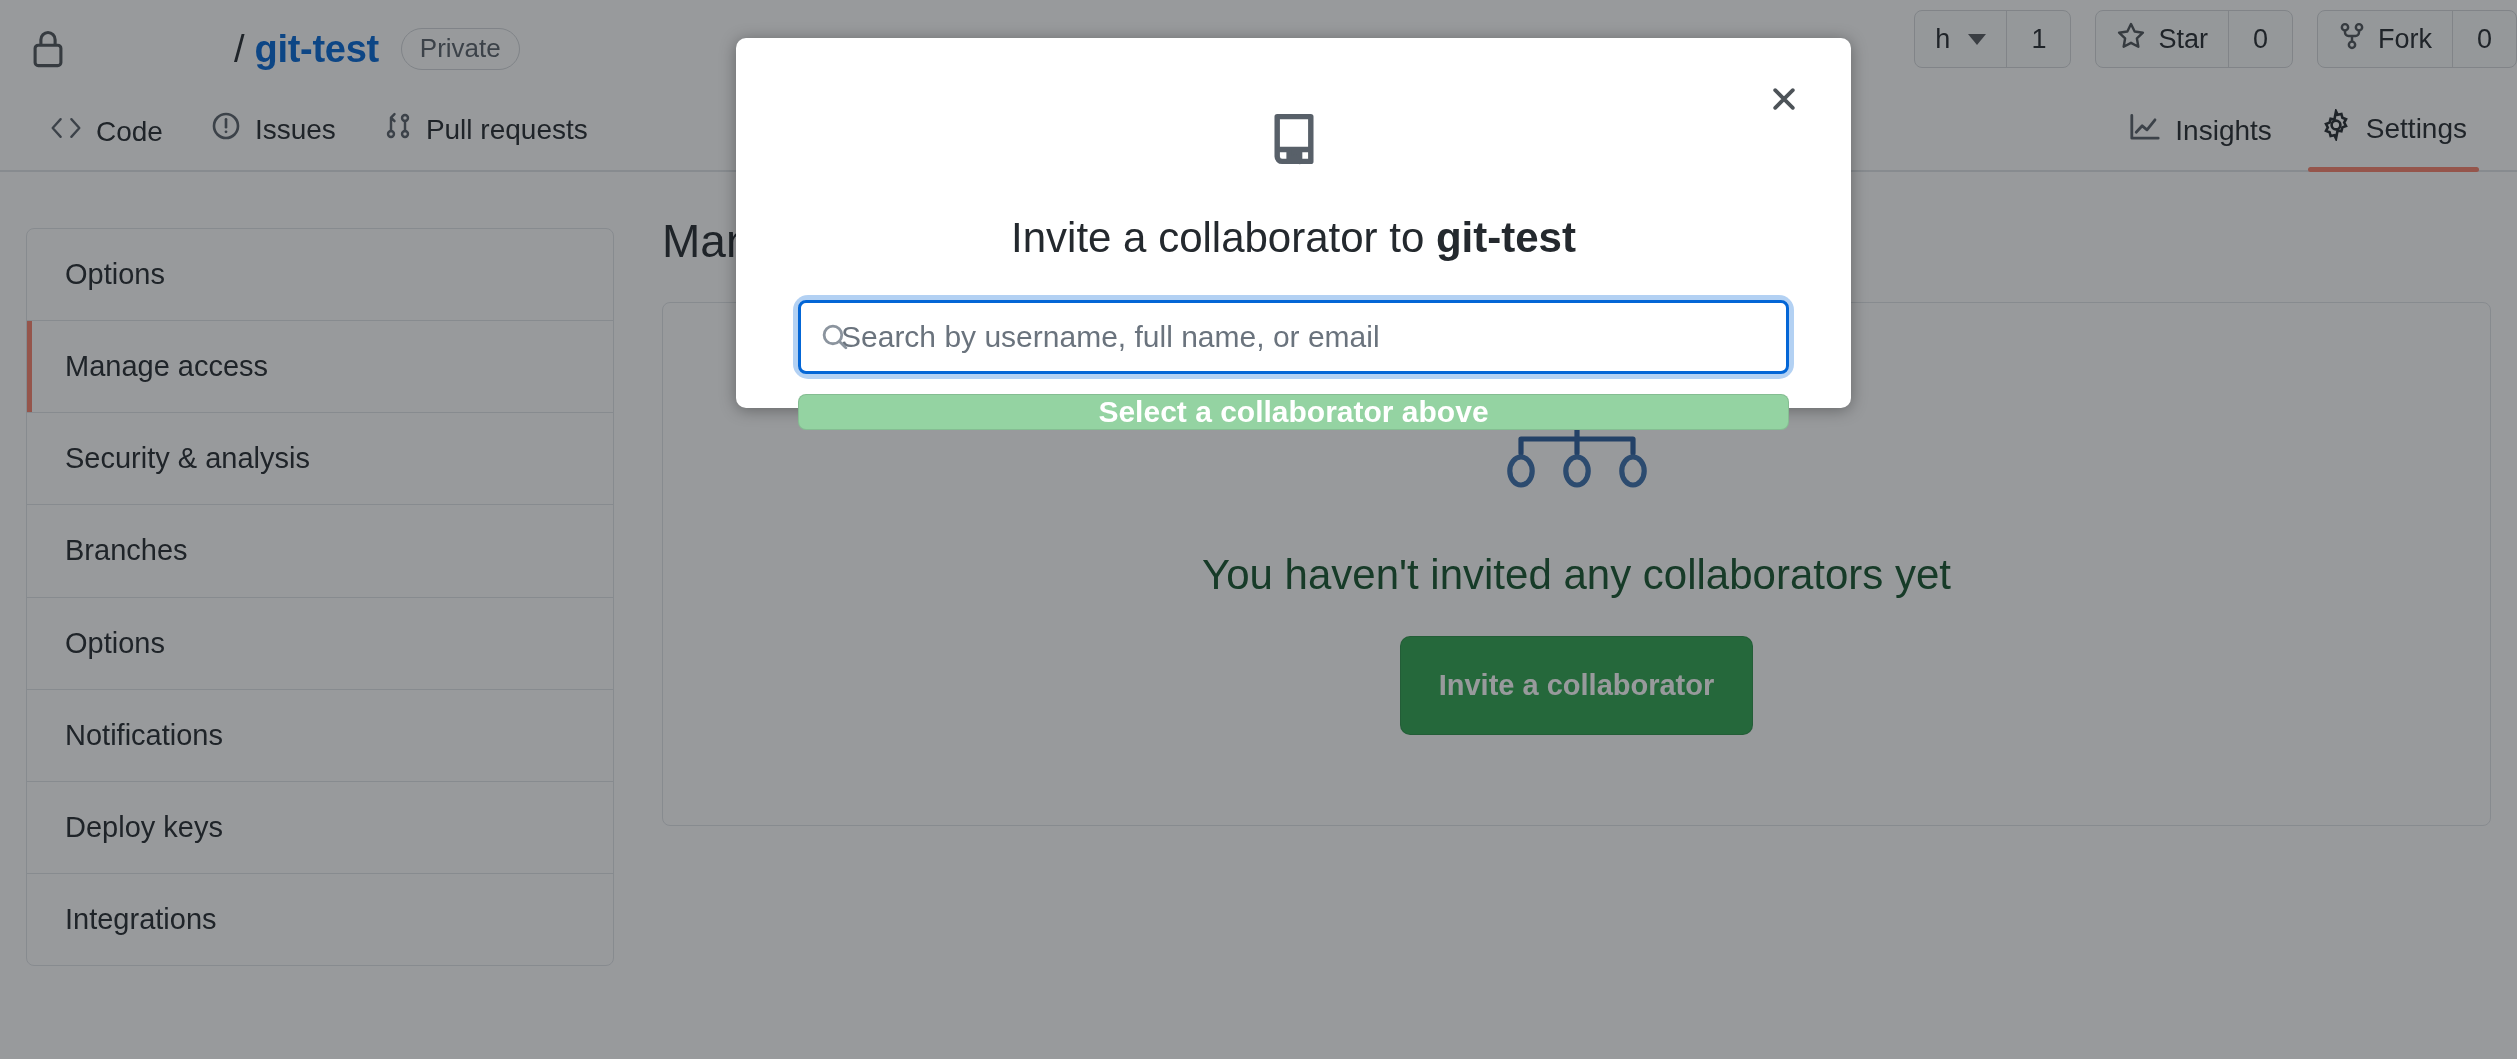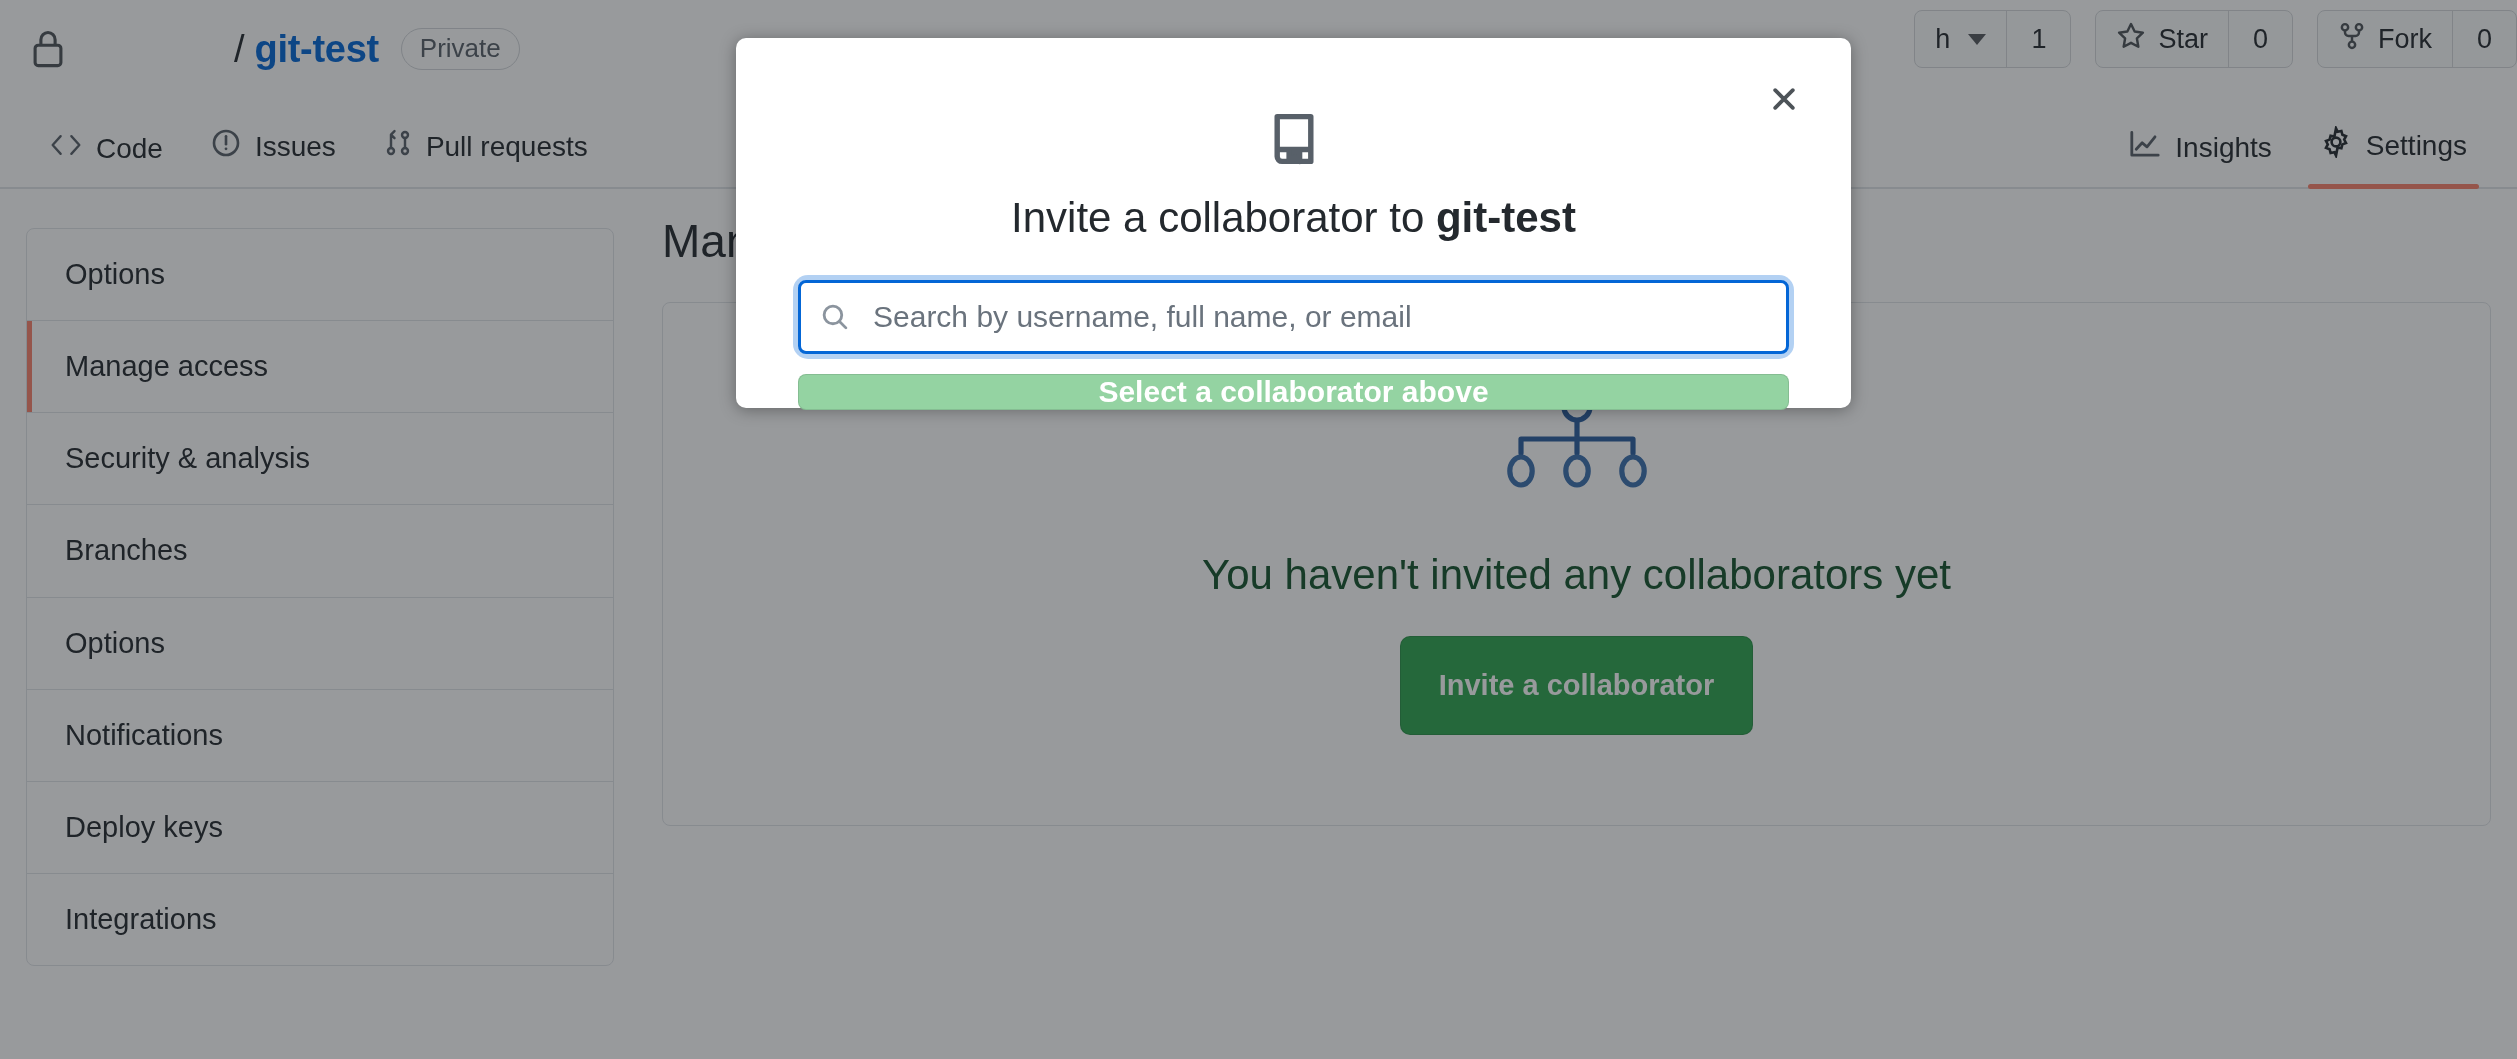"Code" .nav-tabs { top: 105px -> 88px }
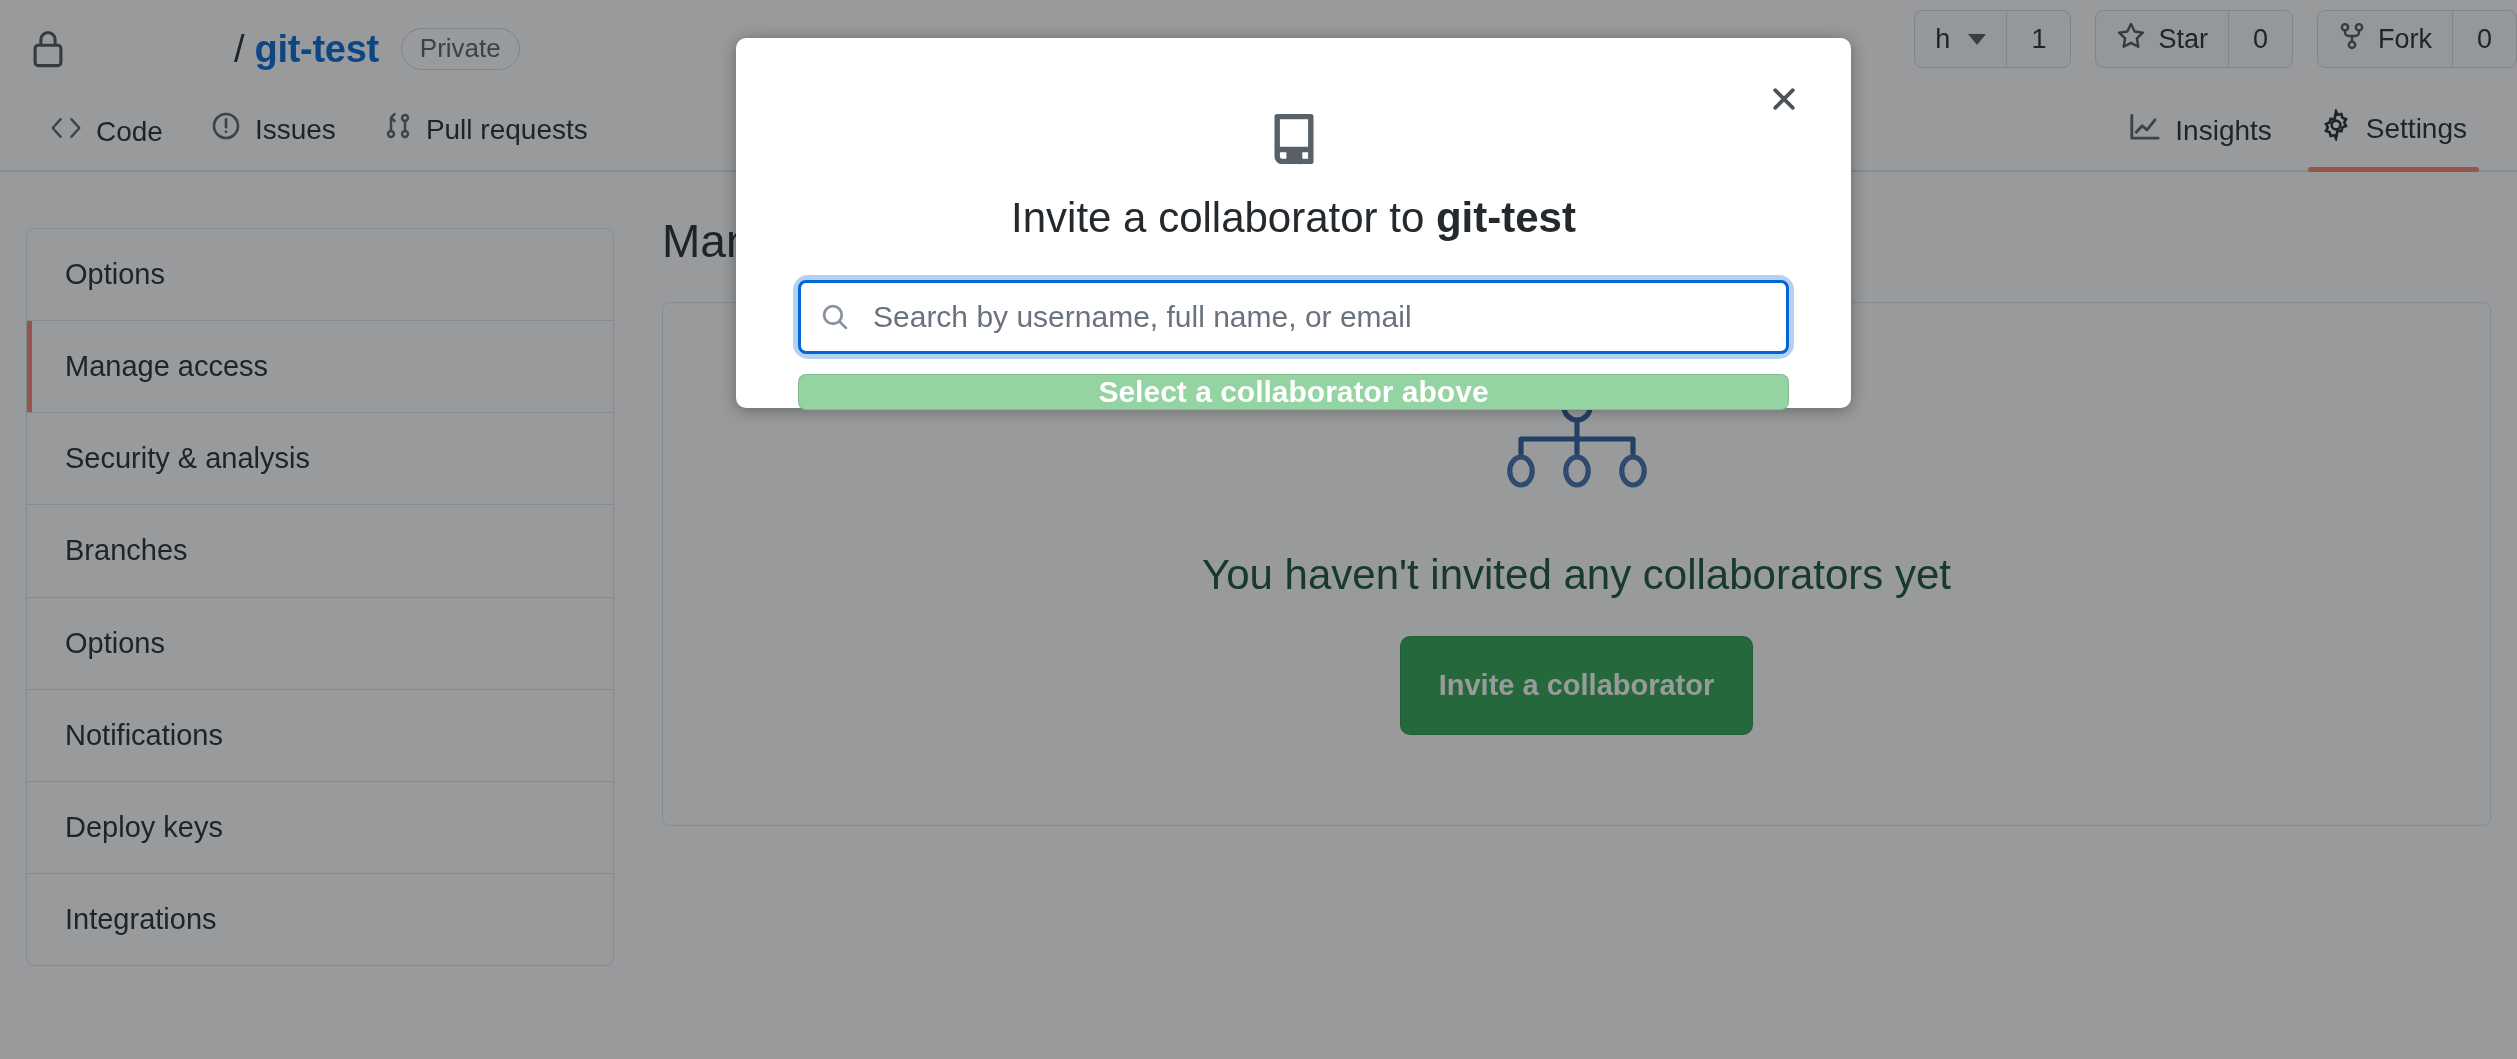"Invite a collaborator to git-test" .modal-title { margin-top: 22px -> 42px }
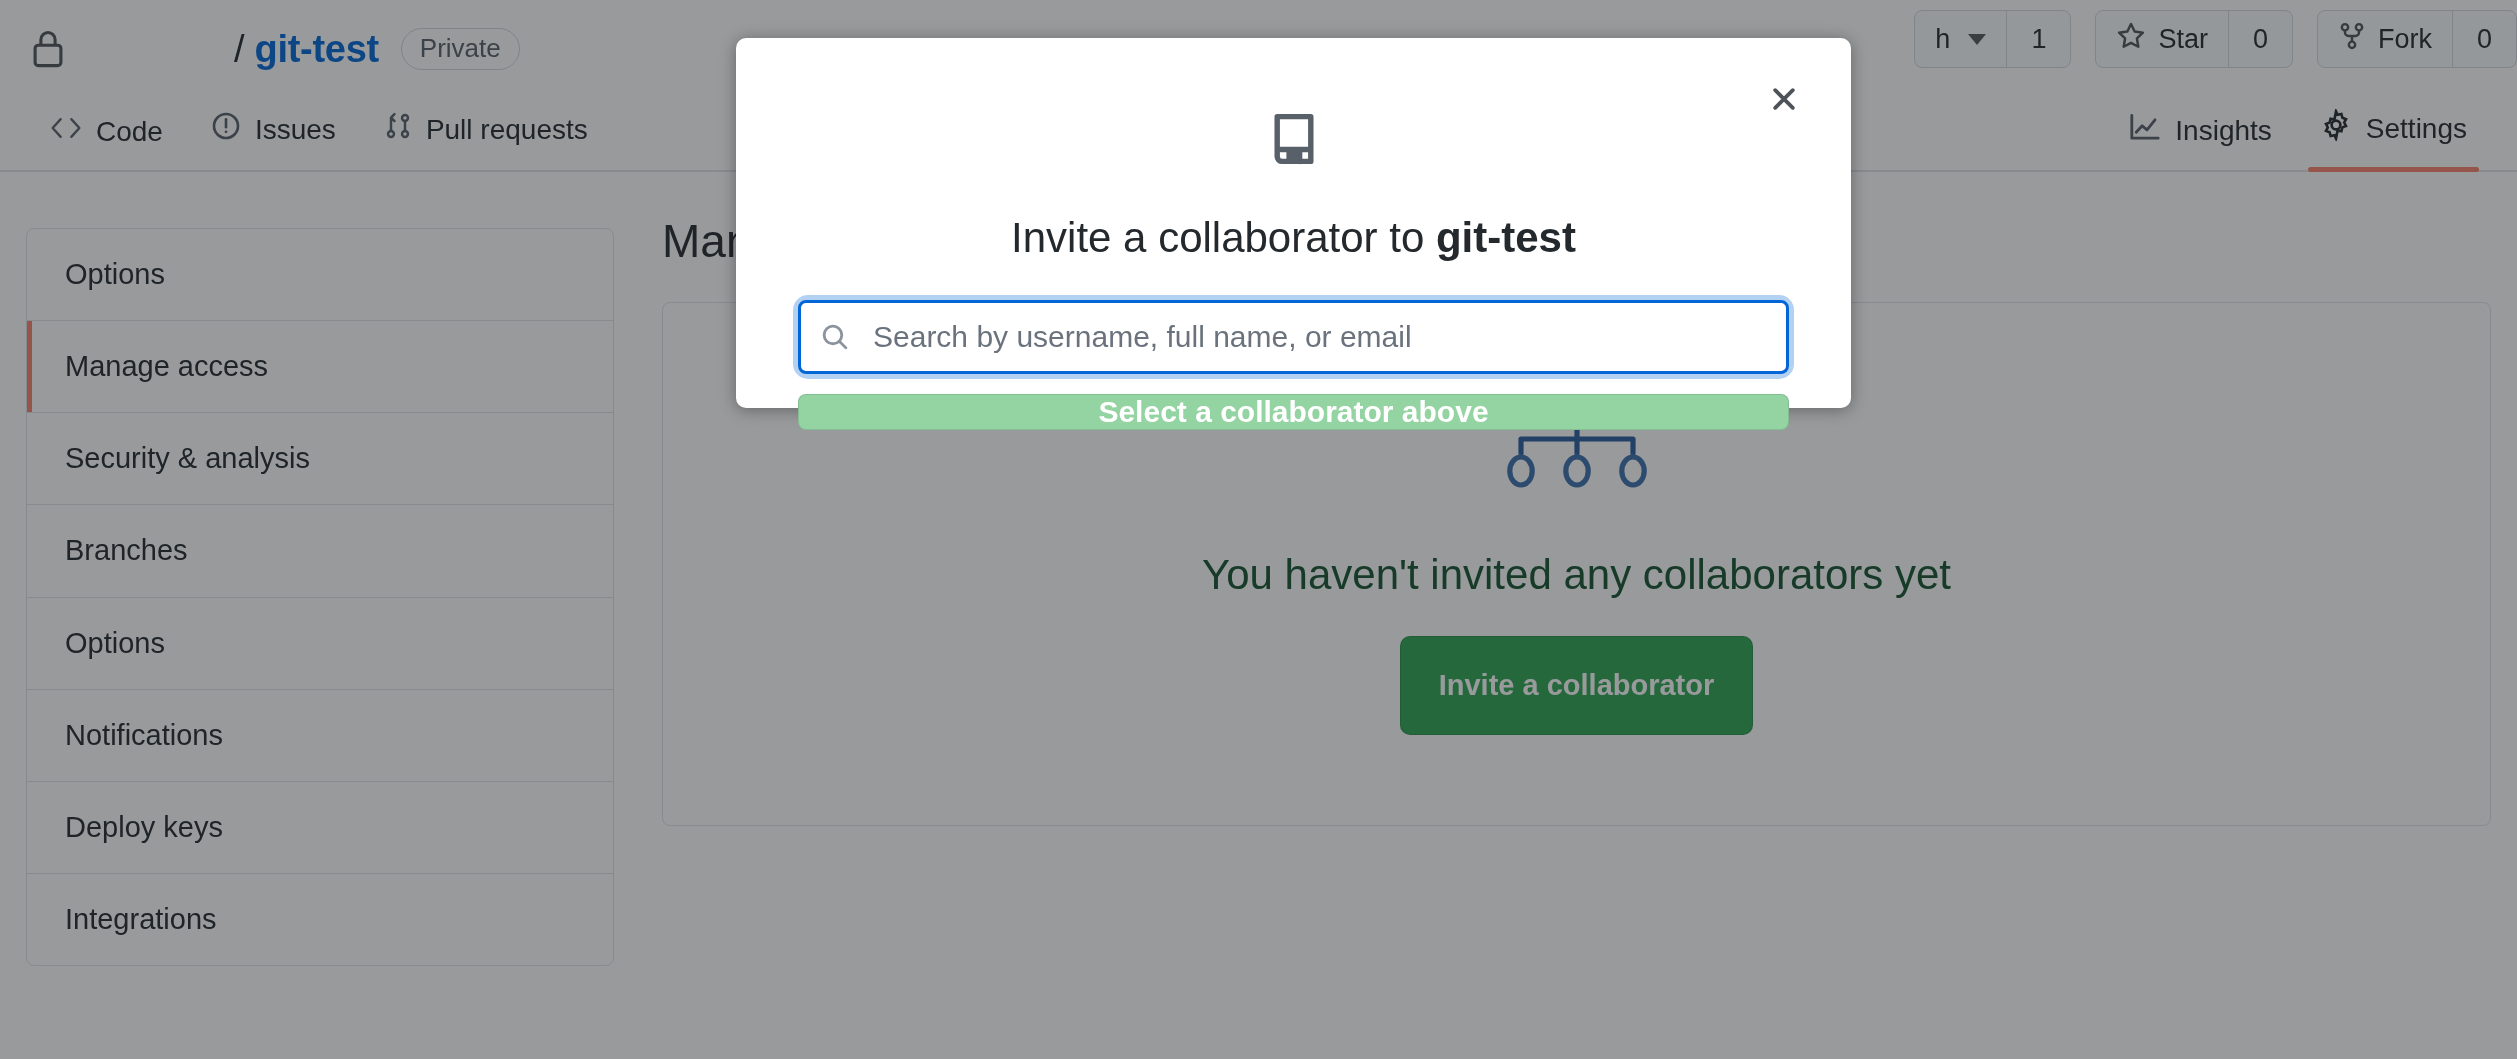"Search by username, full name," .search-input { padding: 0 24px 0 72px -> 0 24px 0 40px }
